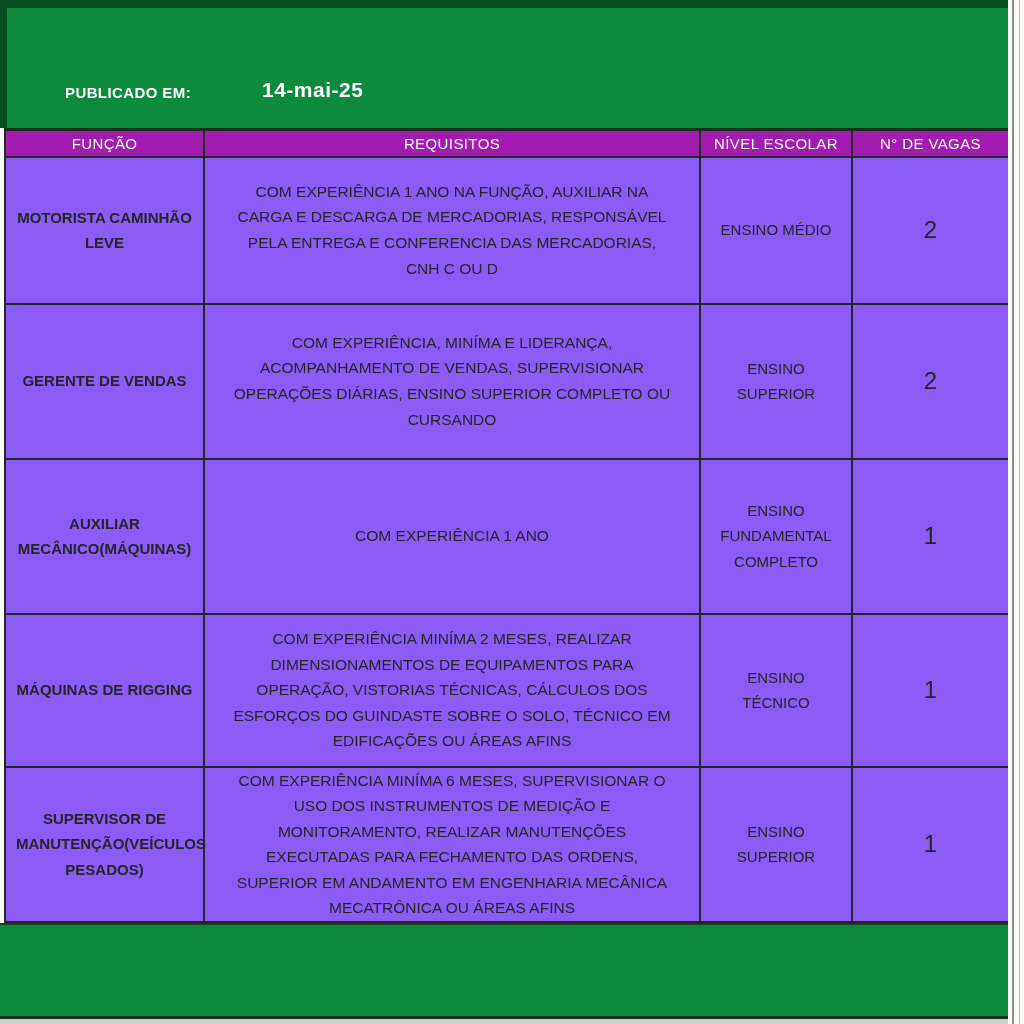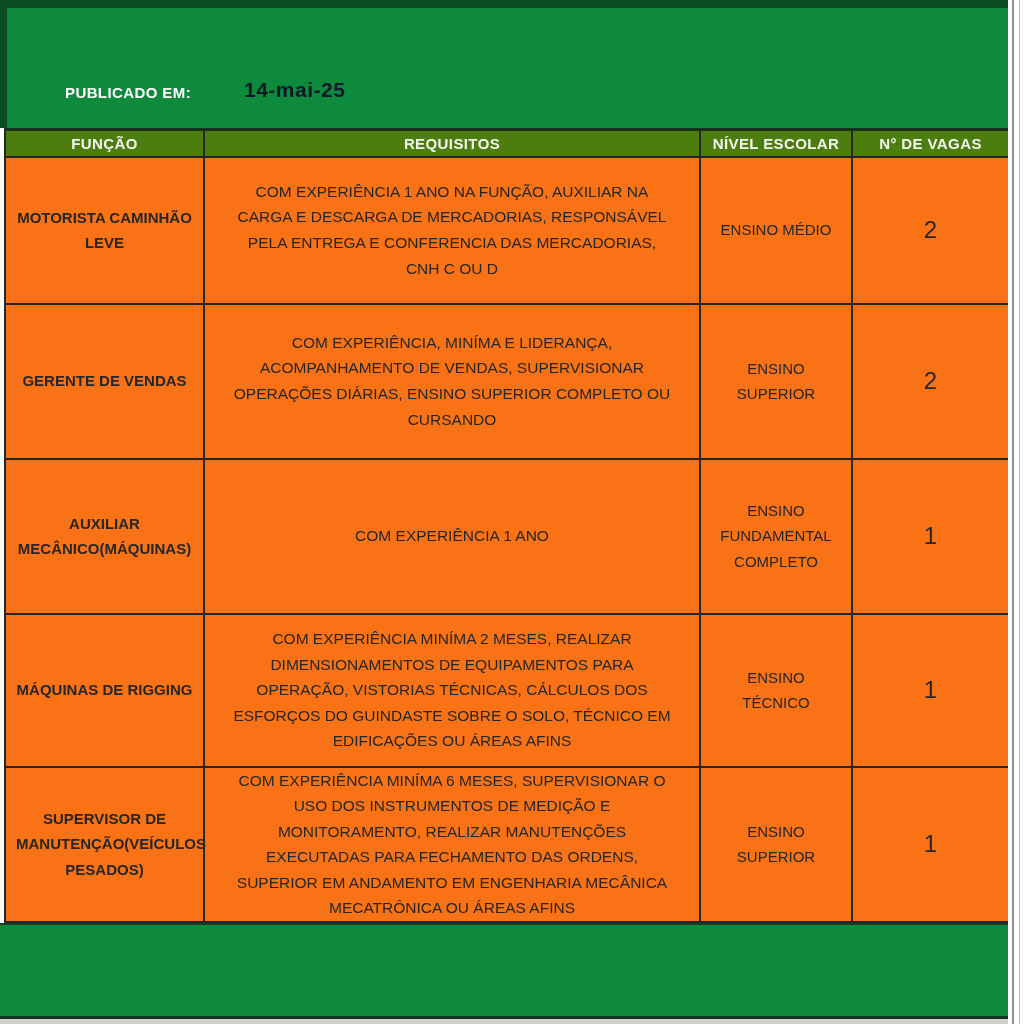"14-mai-25" .published-date { color: #0f172a -> #ffffff; left: 237px -> 255px }
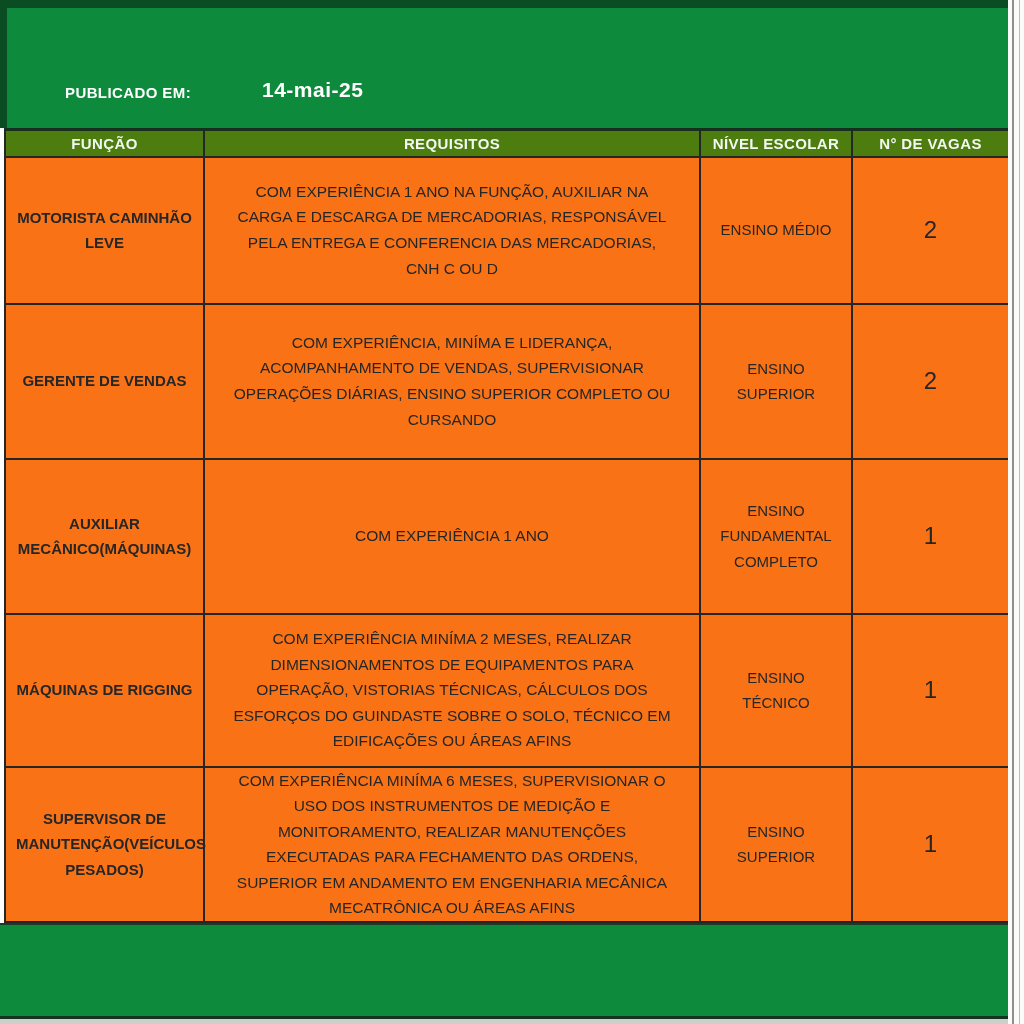"FUNÇÃO" th { background: #4d7c0f -> #a21caf; font-weight: bold -> normal }
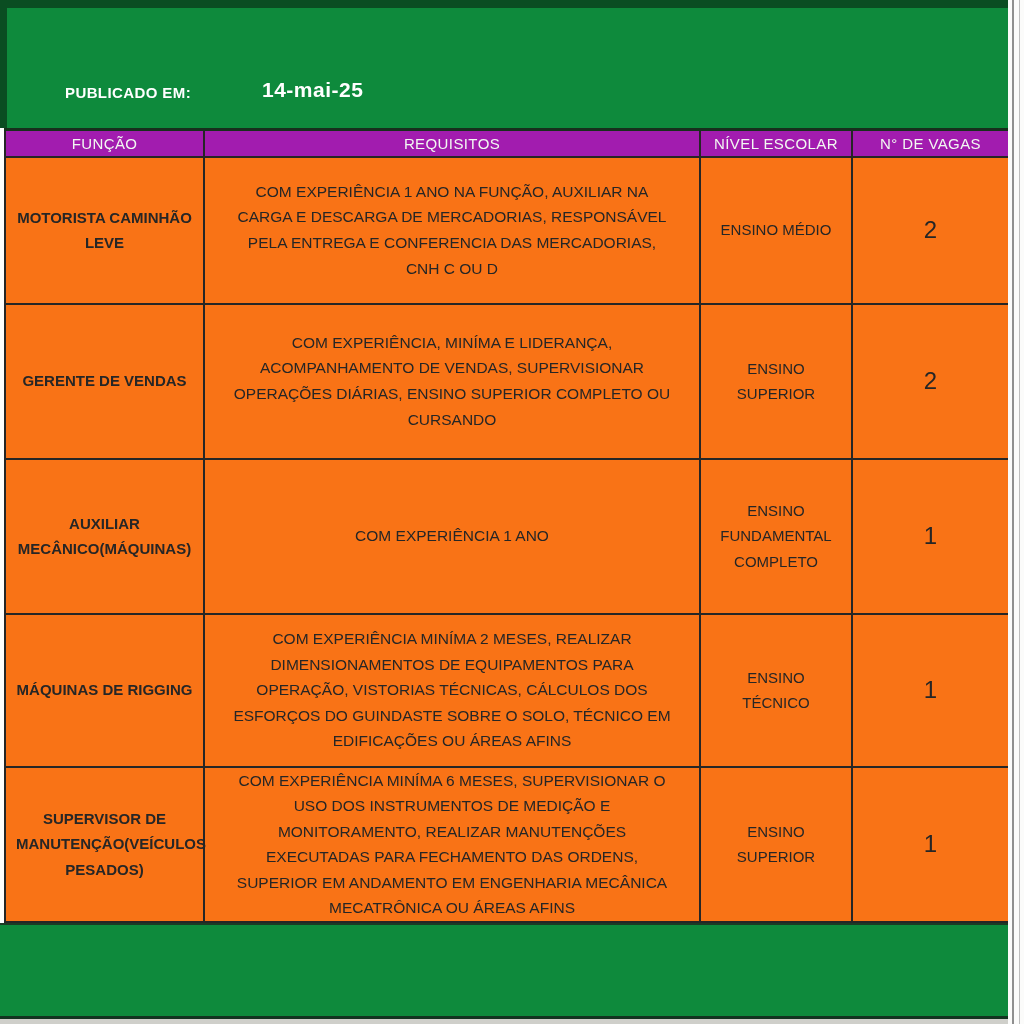"COM EXPERIÊNCIA 1 ANO NA" td { background: #f97316 -> #8b5cf6 }
